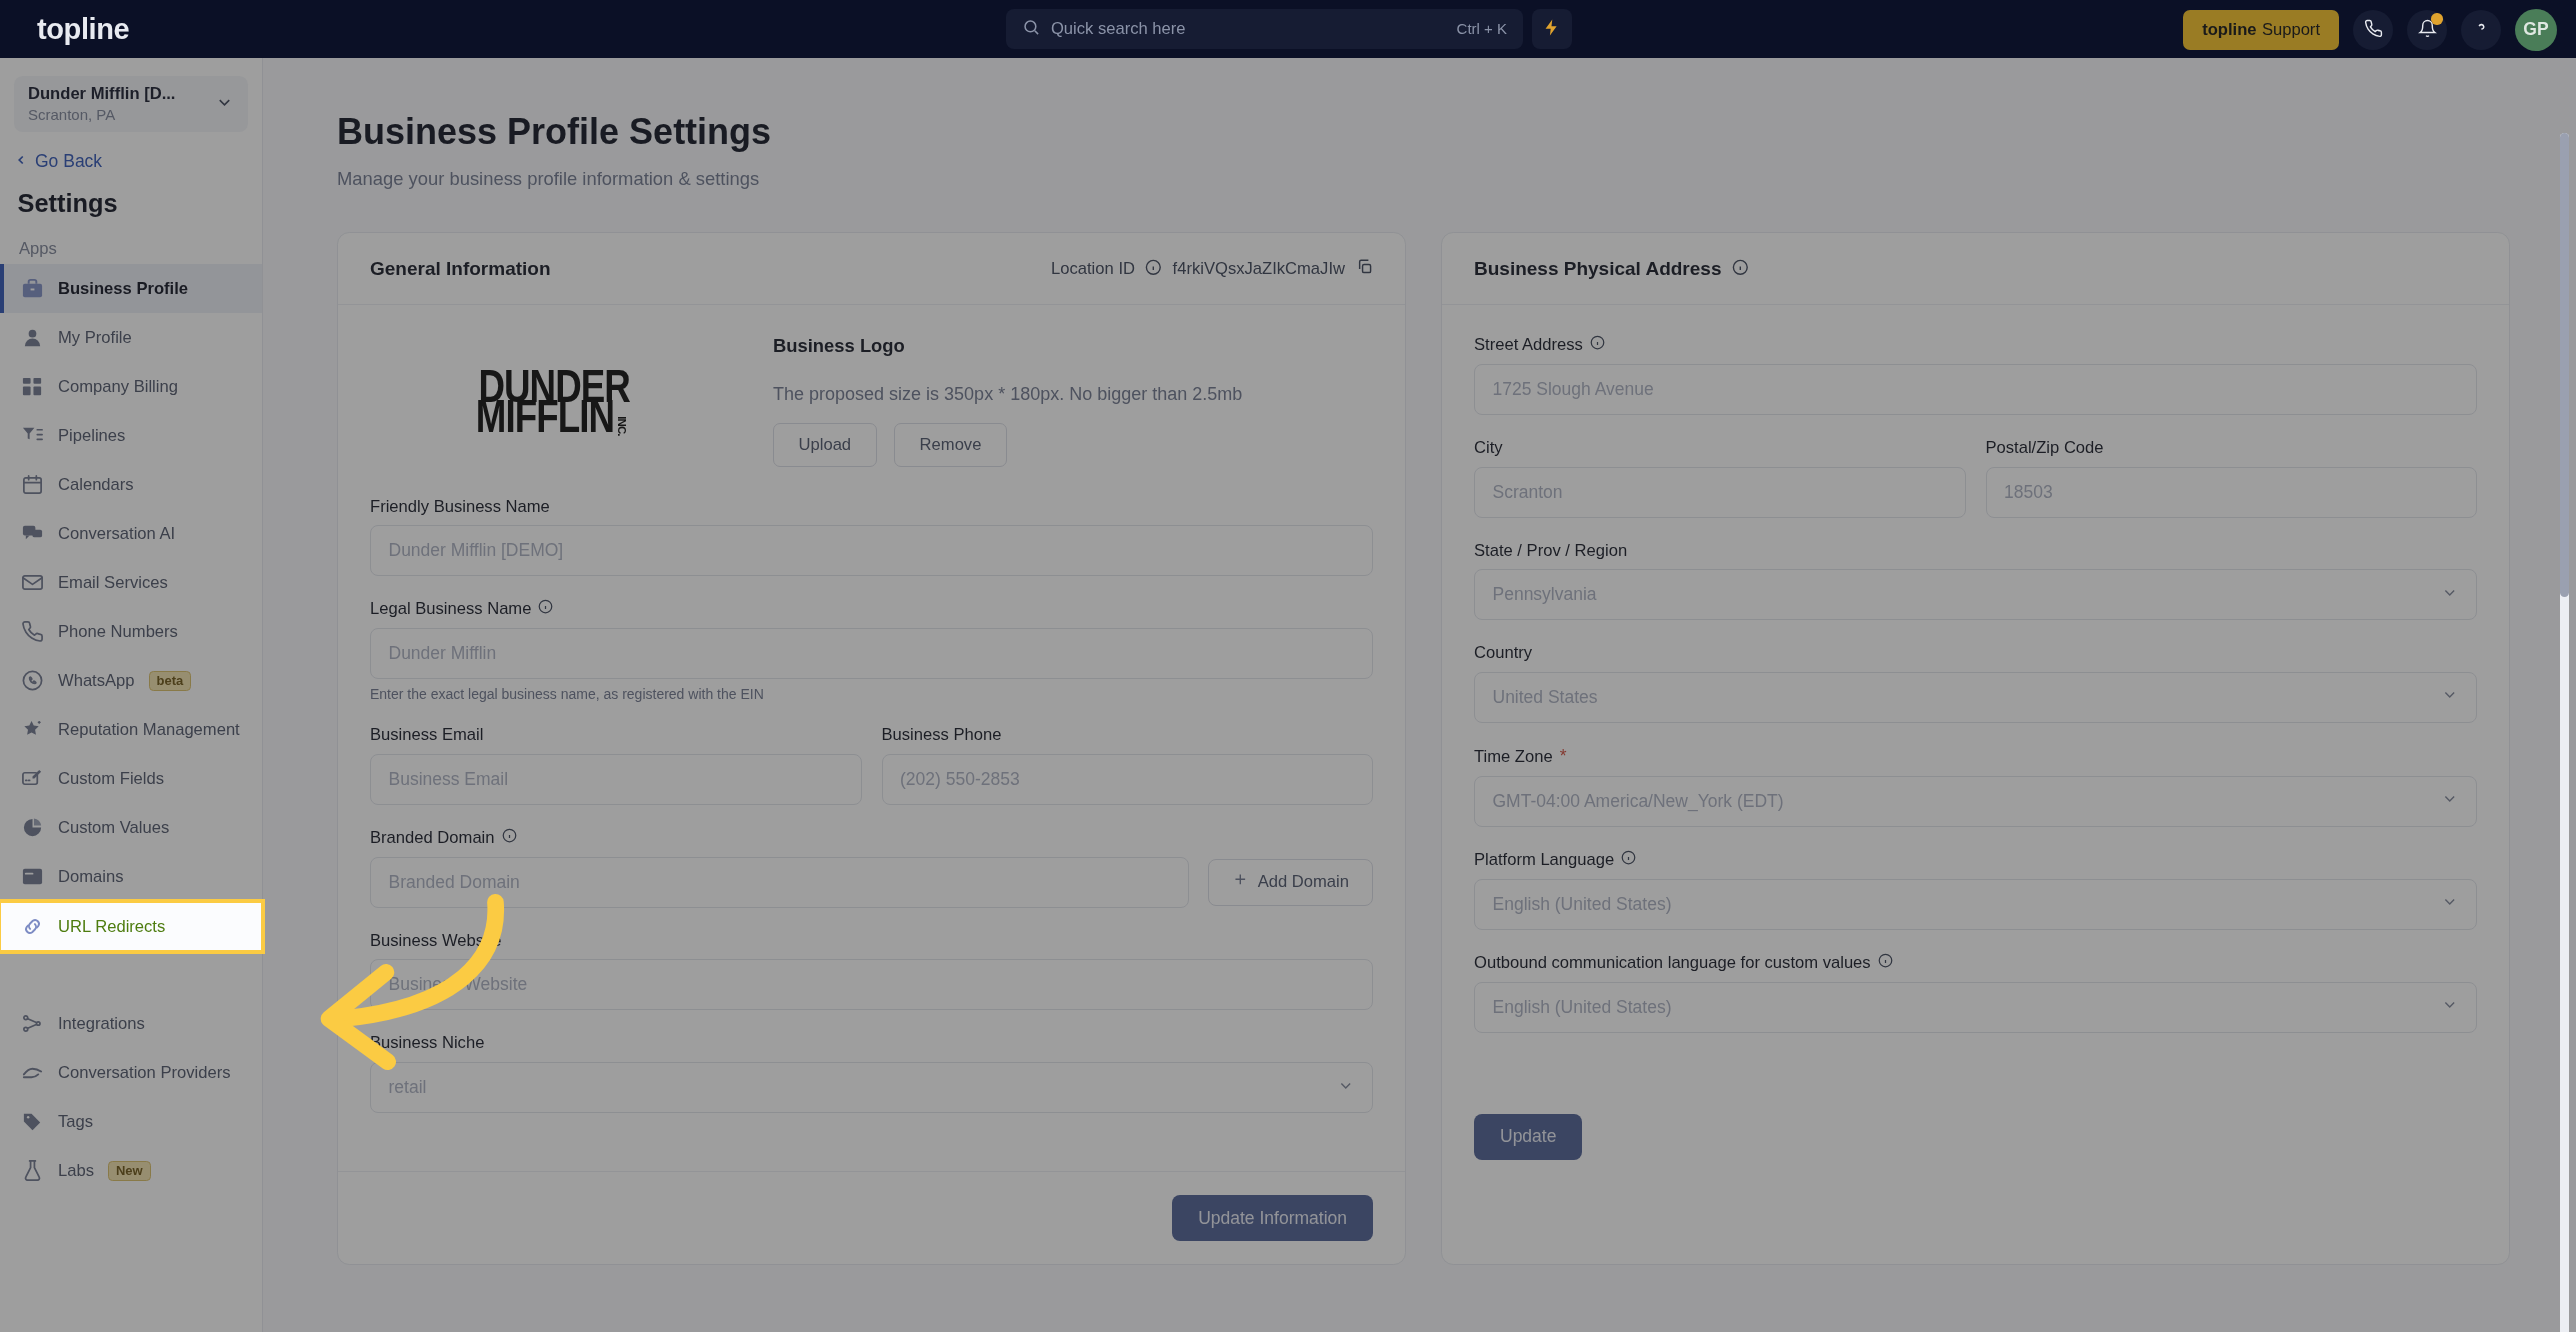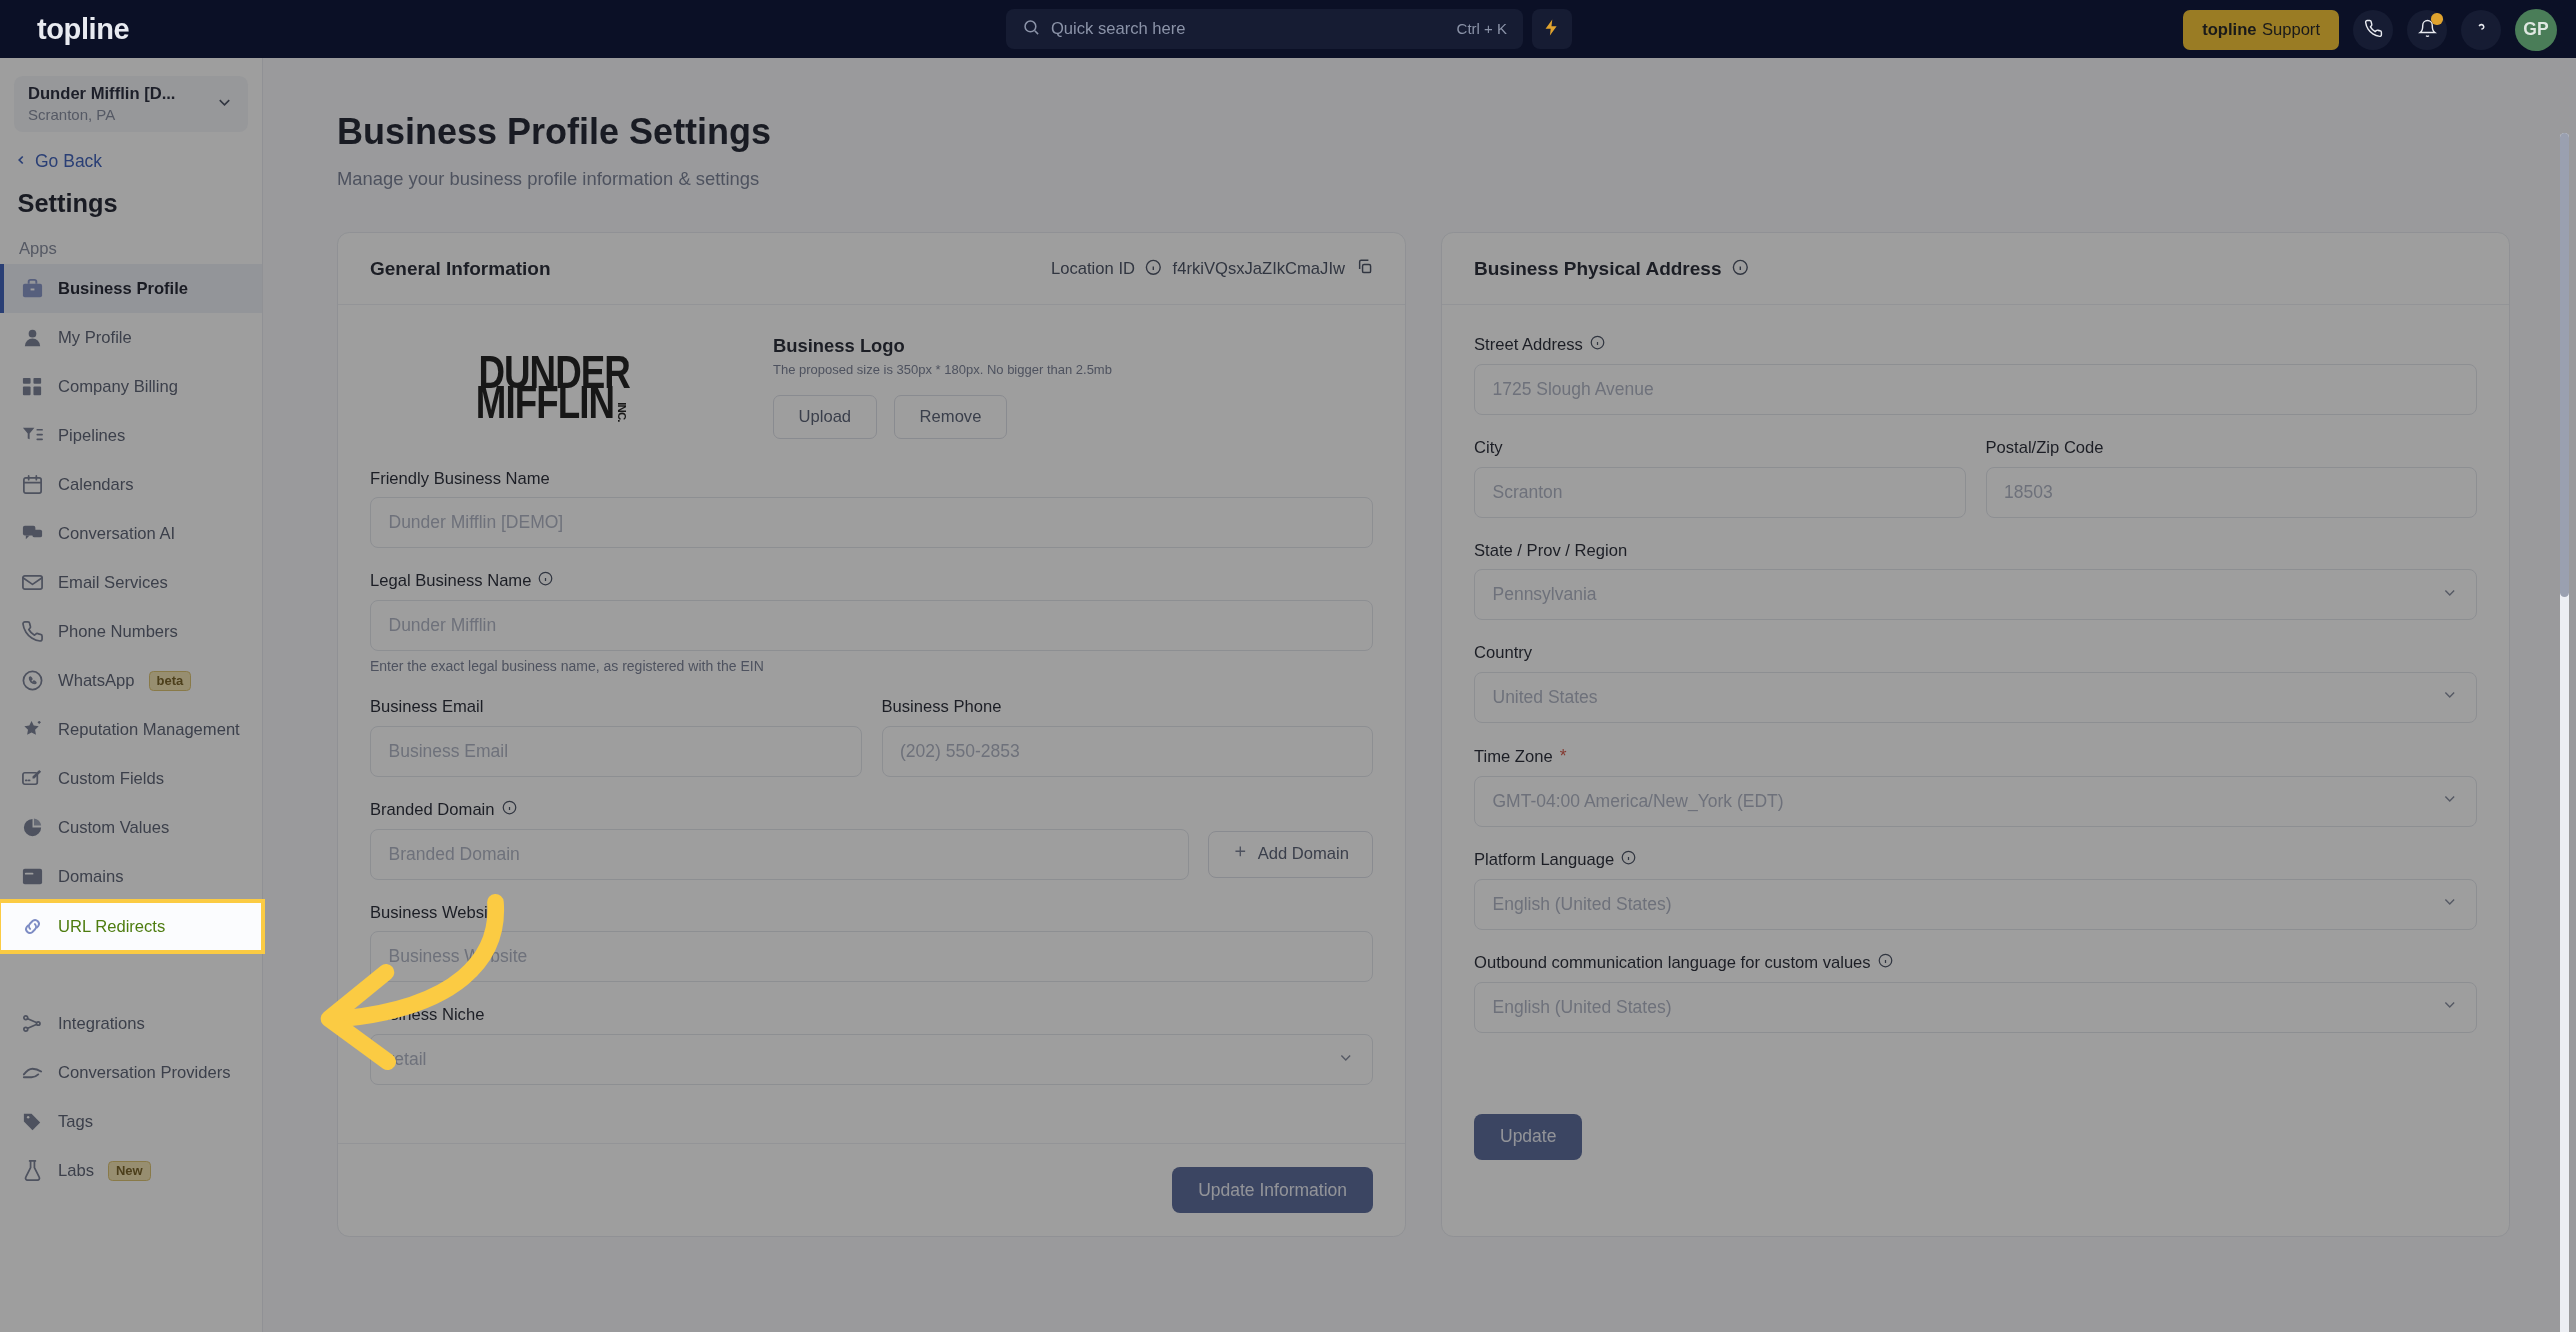"The proposed size is 350px" .logo-meta .d { font-size: 13px -> 18px; margin-top: 5px -> 27px }
